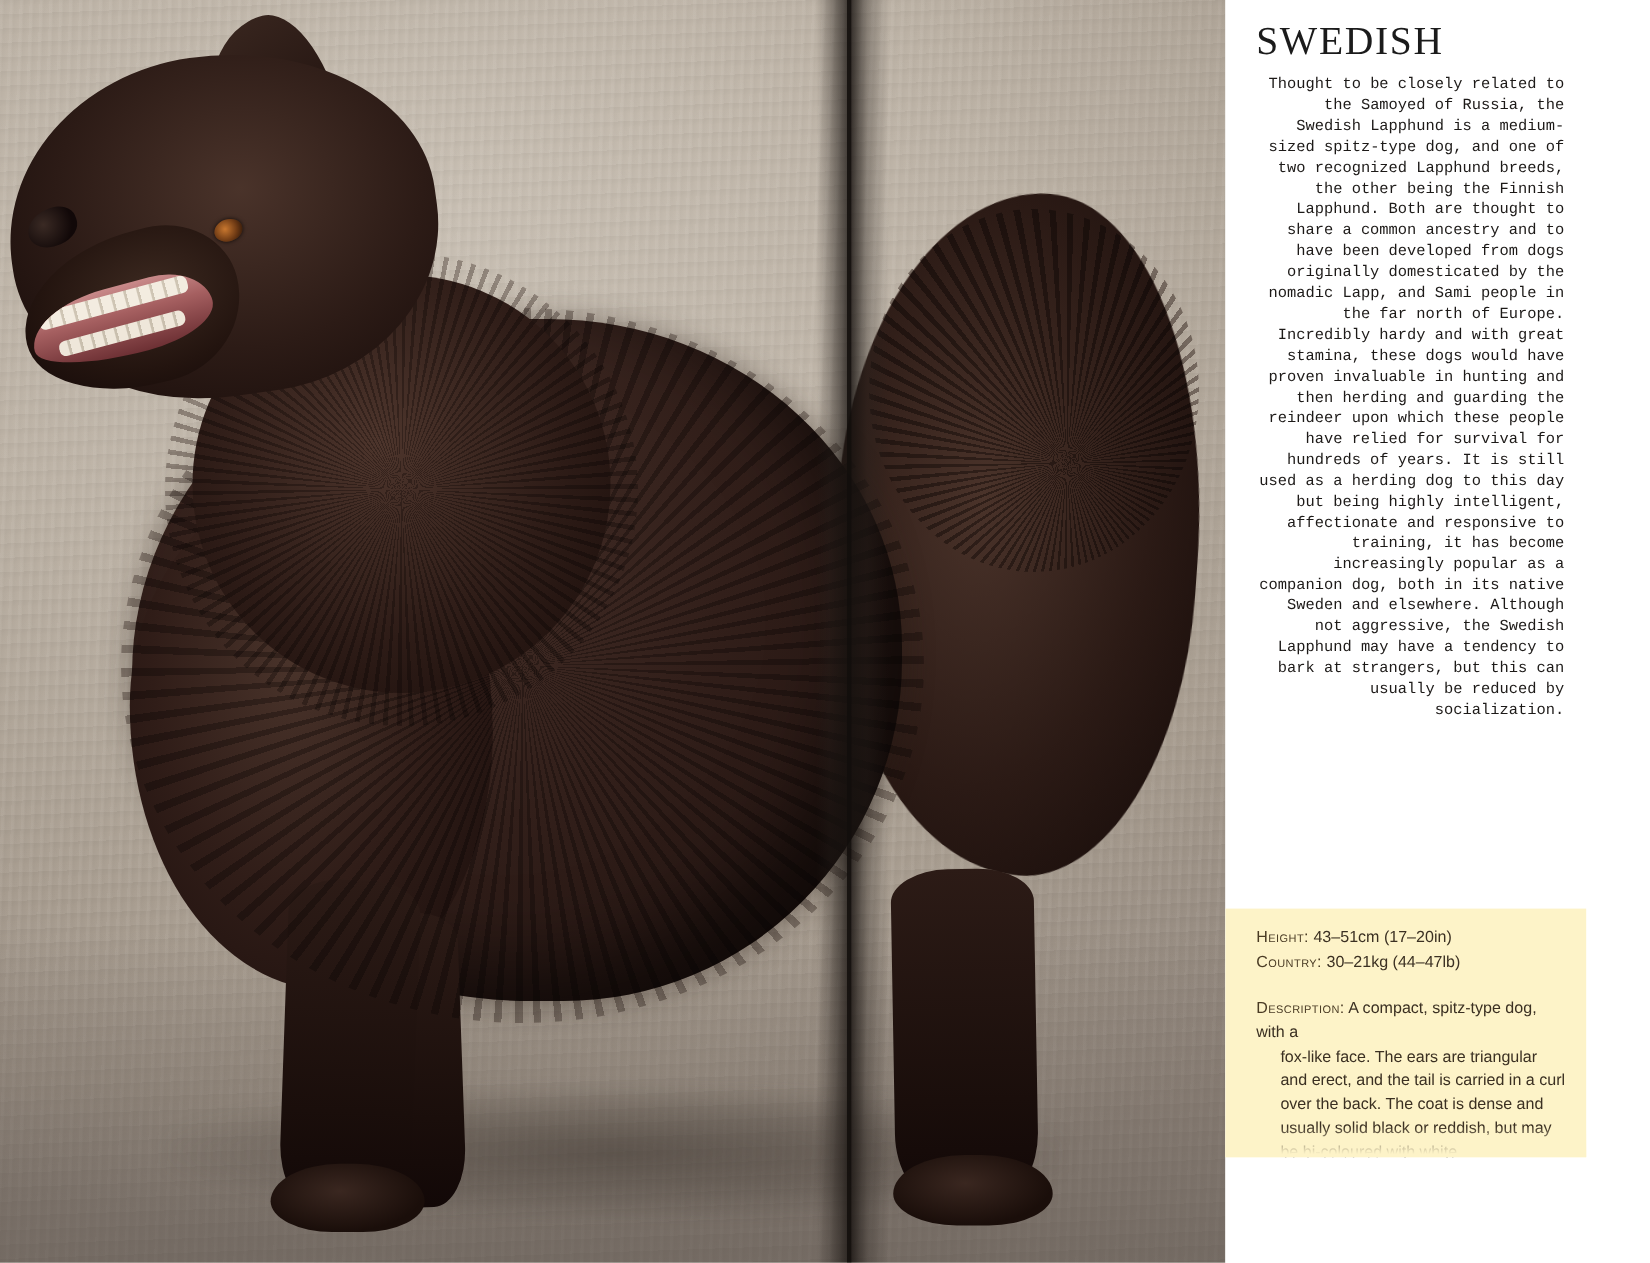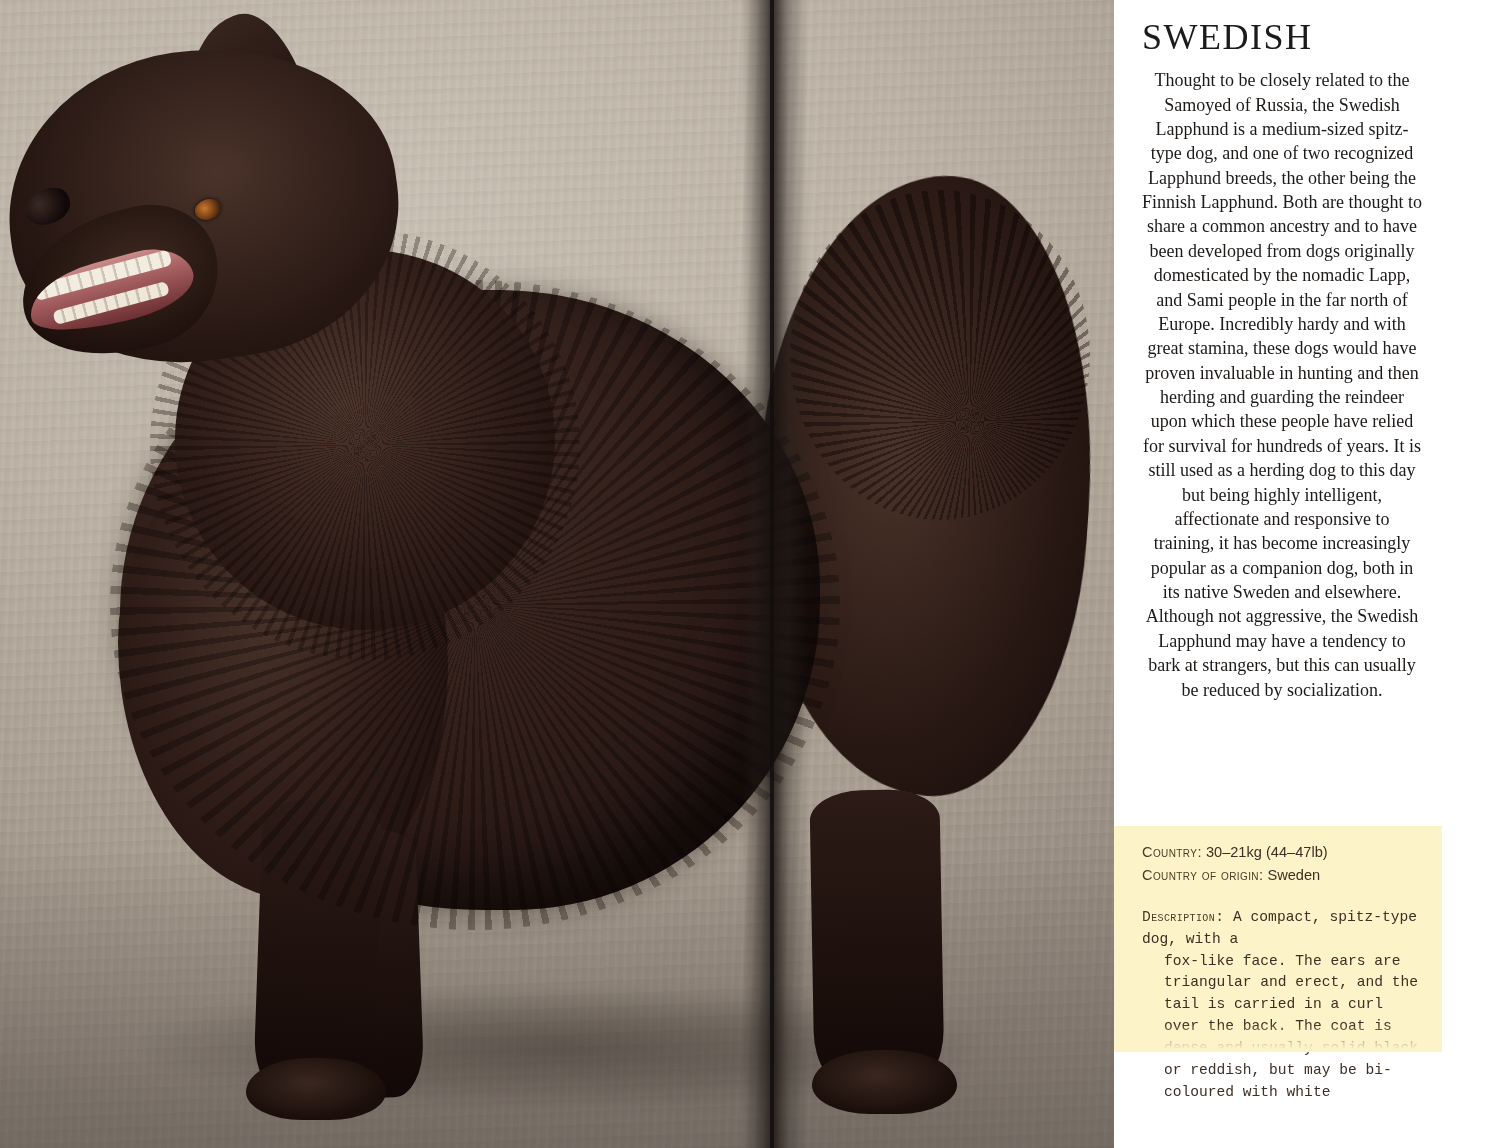"Thought to be closely related" .body-text { font-family: Liberation Serif, serif -> Liberation Mono, monospace; font-size: 18px -> 14px; text-align: center -> right }
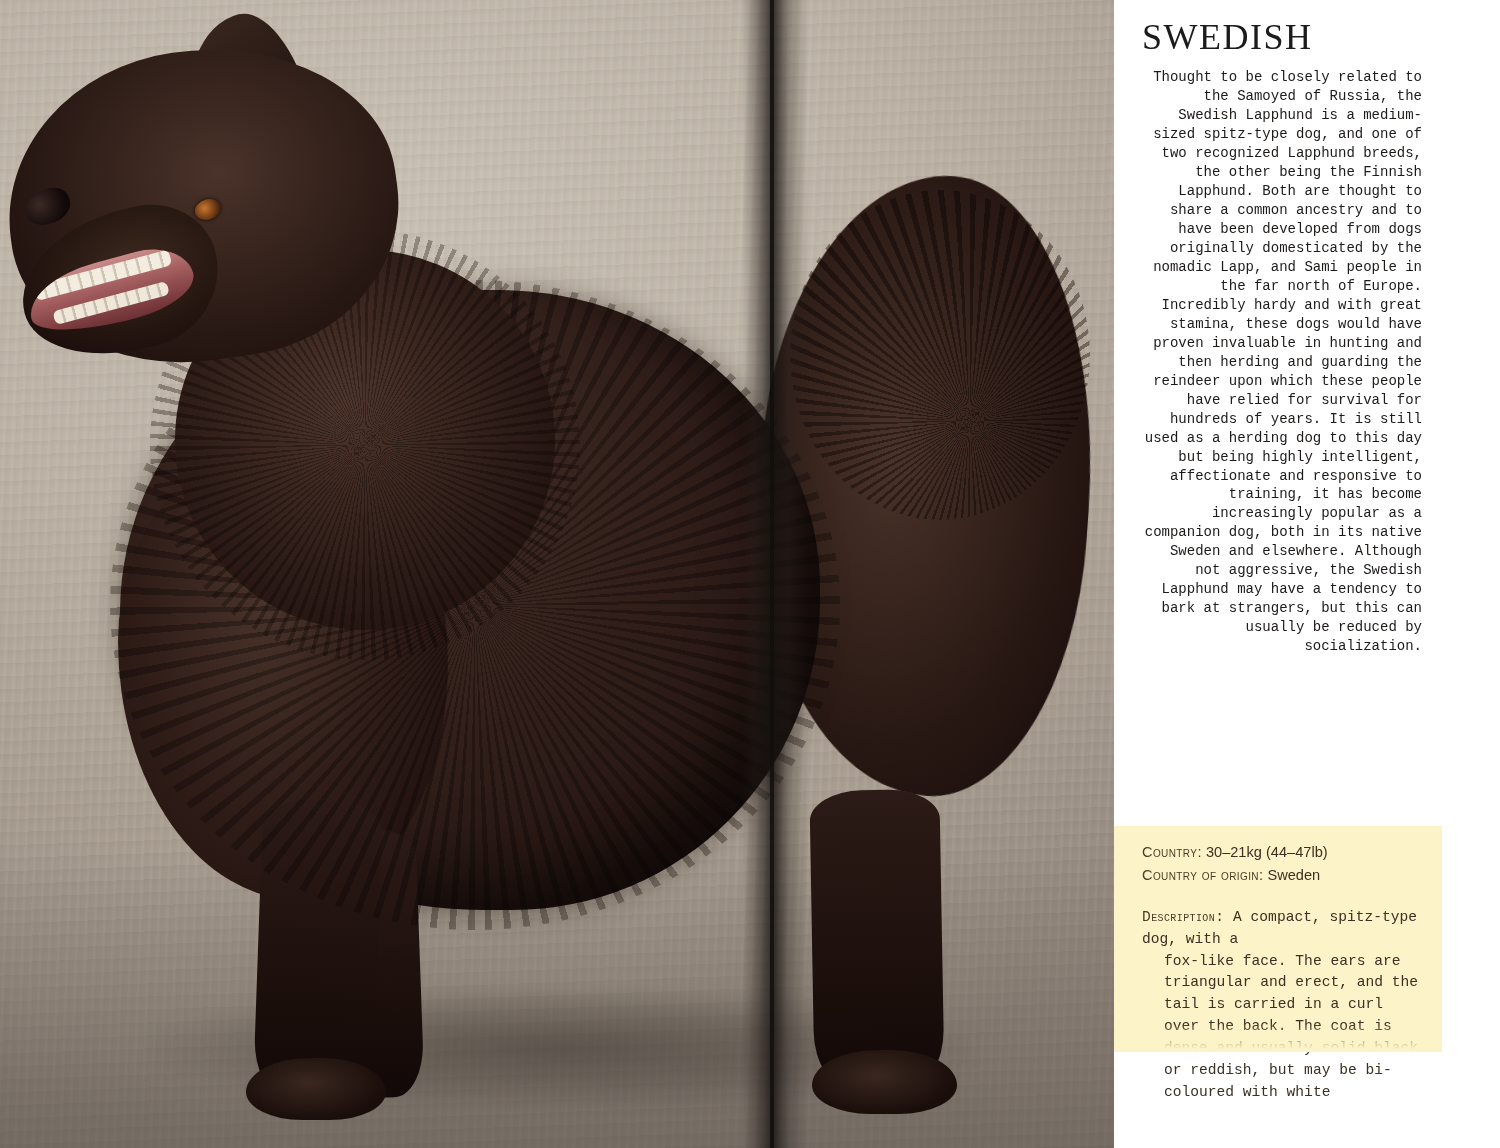"Height: 43–51cm (17–20in)" div.fact { html: none -> <div> <span>Height:</span> <span>43–51cm (17–20in)</span> </div> }
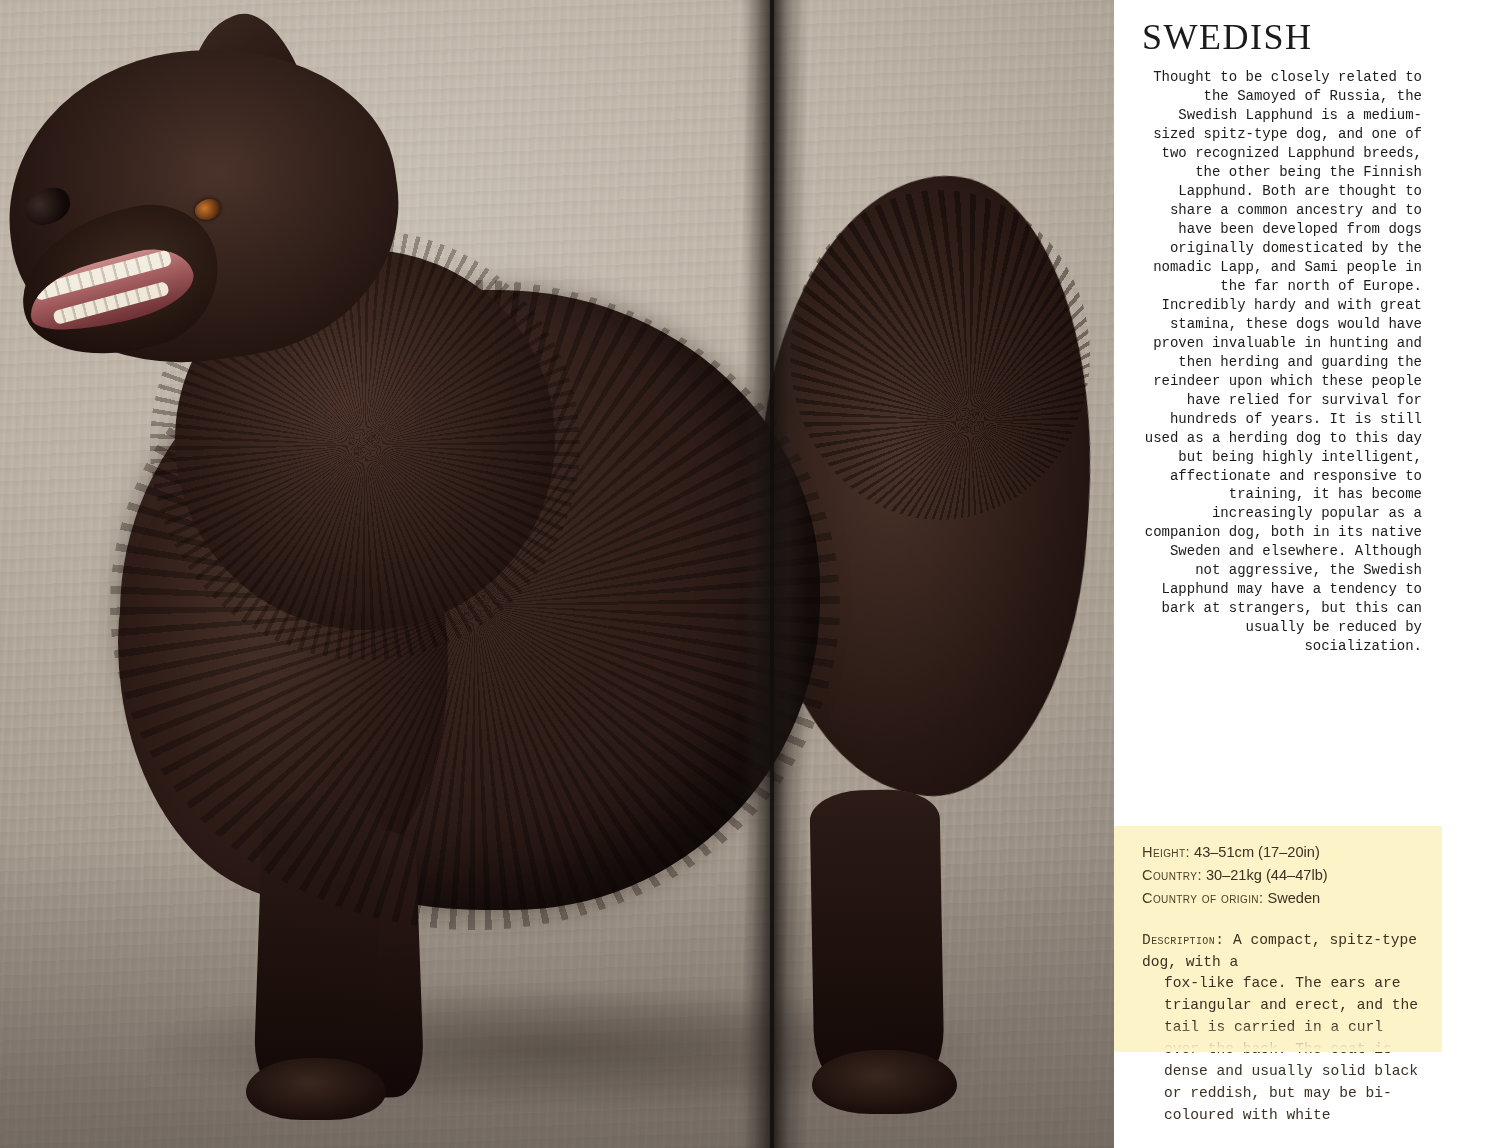"Country of origin: Sweden" div.fact { html: <div> <span>Country of origin:</span> <span>Sweden</span> </div> -> none }
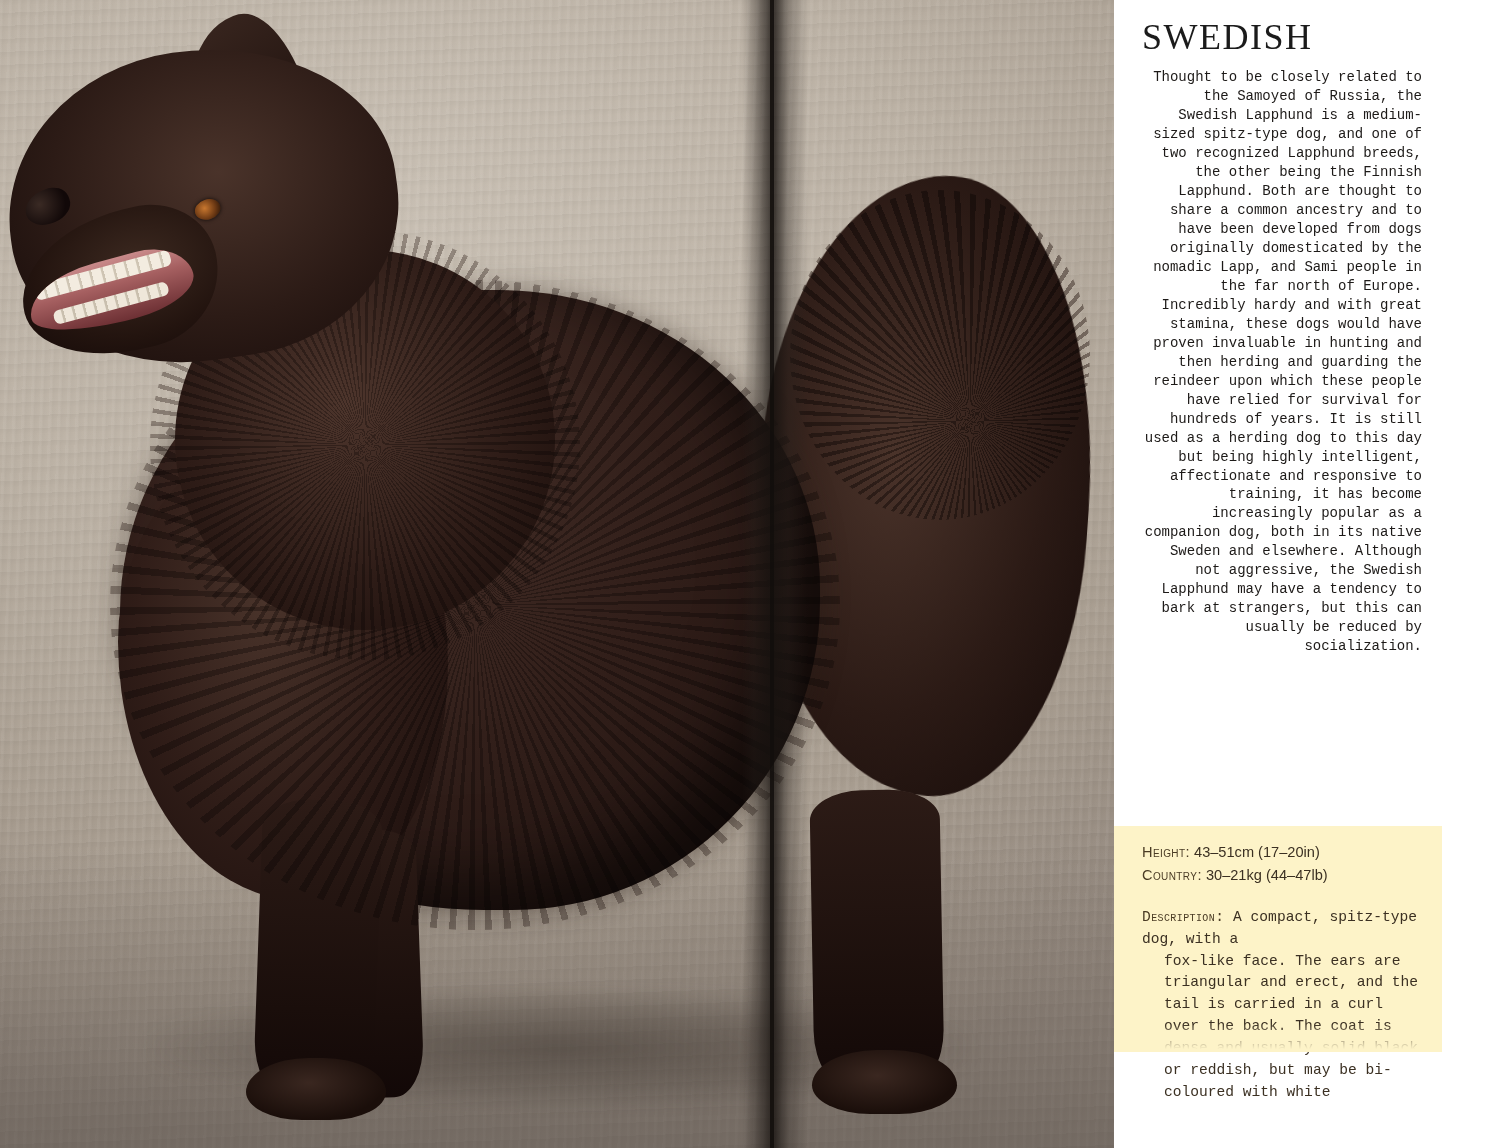"Description: A compact, spitz-type dog," .fact.desc { font-family: Liberation Mono, monospace -> none }
